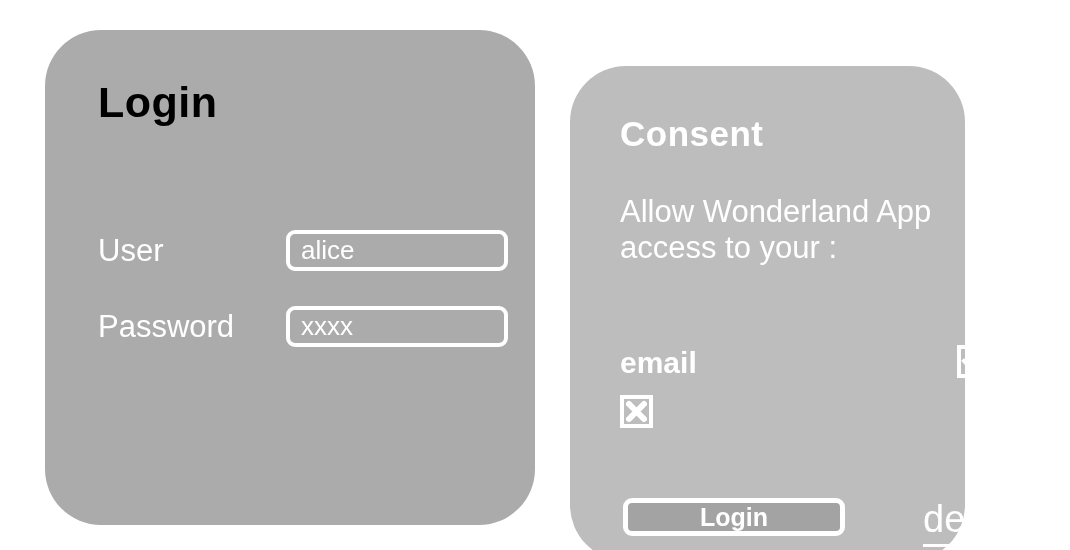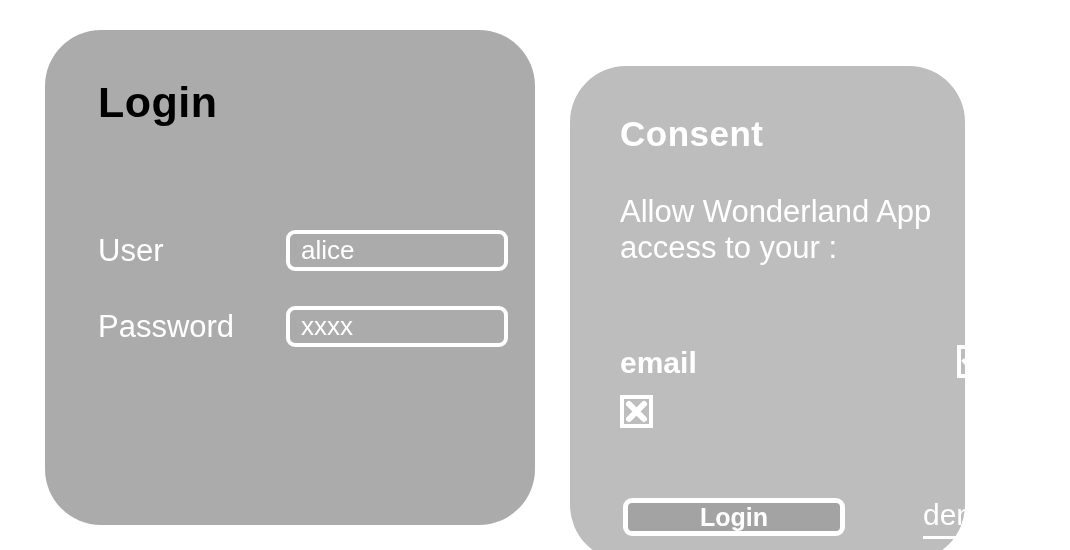"deny" #deny-link { font-size: 30px -> 38px }
